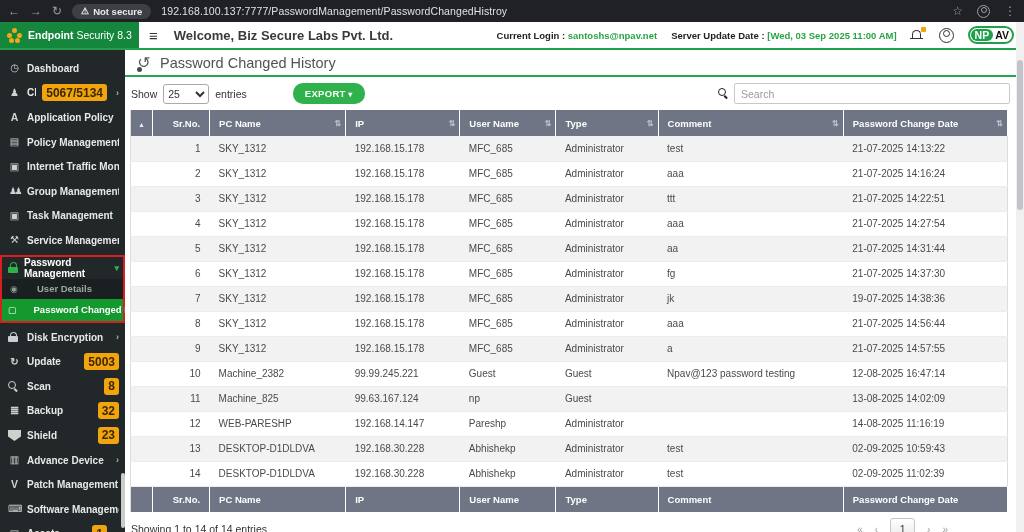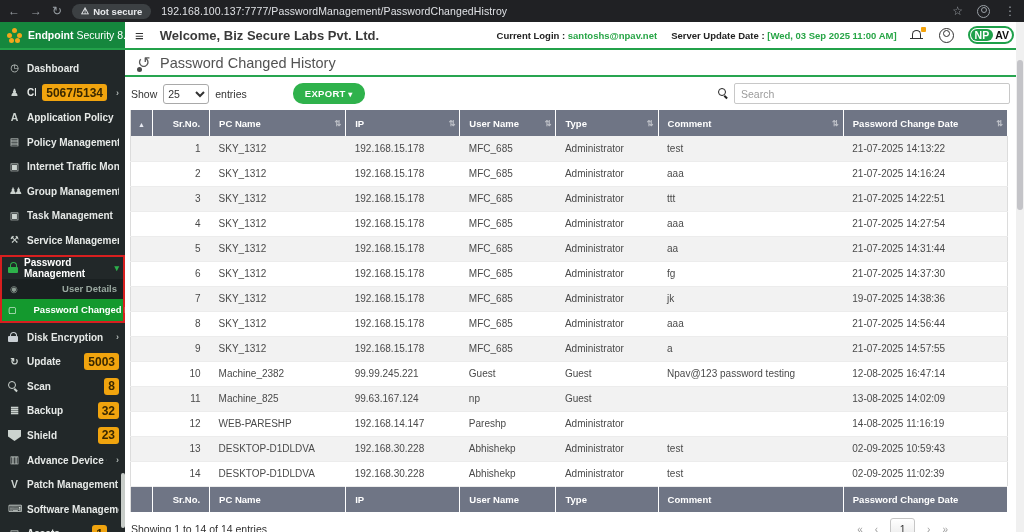"Endpoint Security 8.3" .logo-block { width: 125px -> 139px }
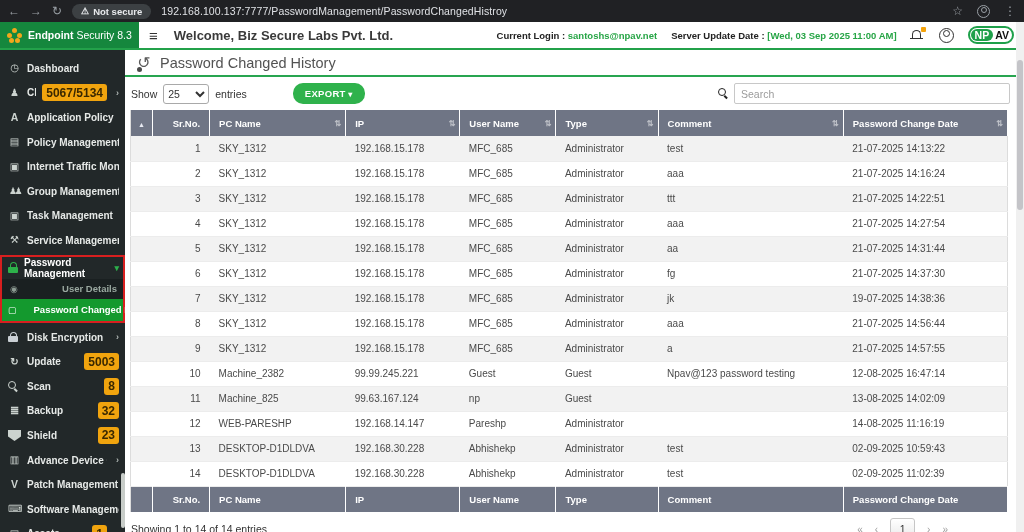"User Details" .pm-subitem { justify-content: space-between -> none }
